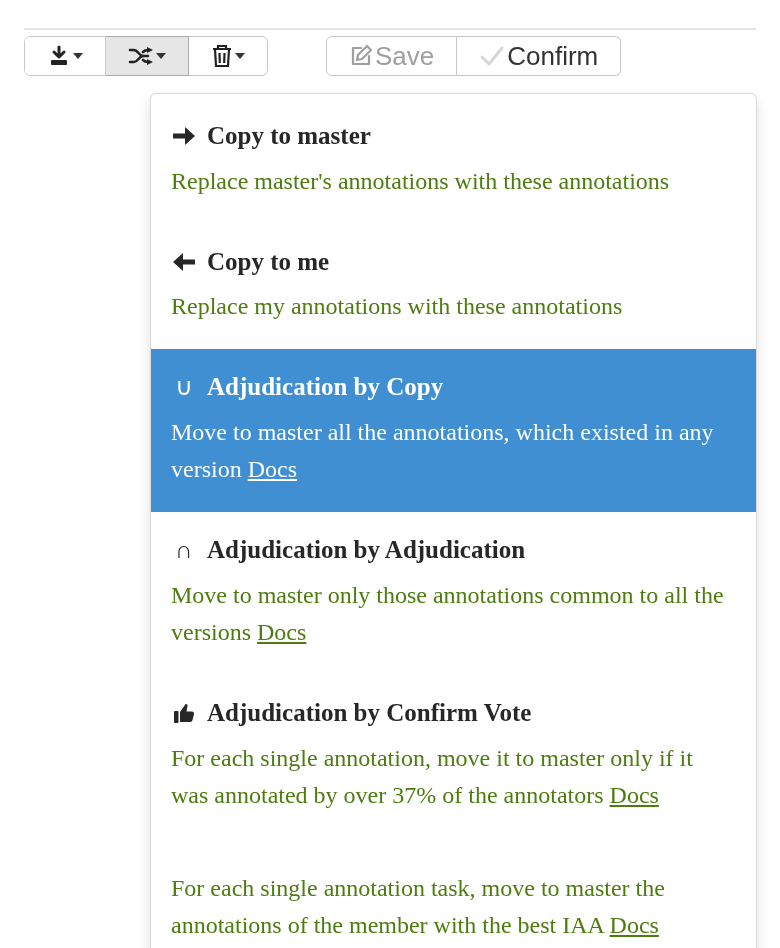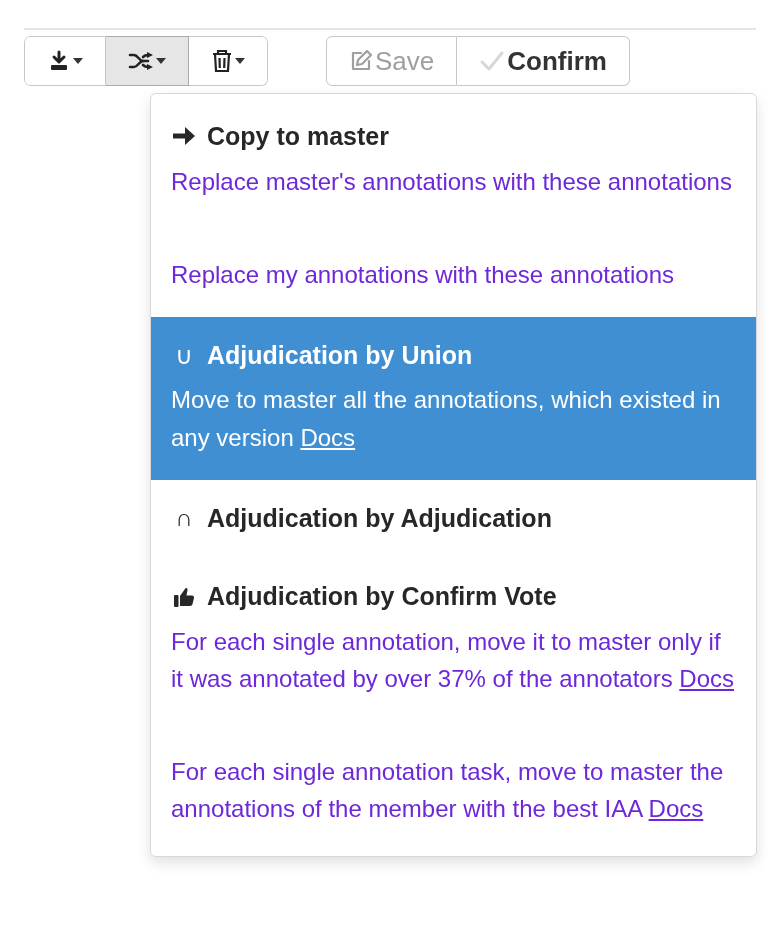"Save" .btn { height: 50px -> 40px }
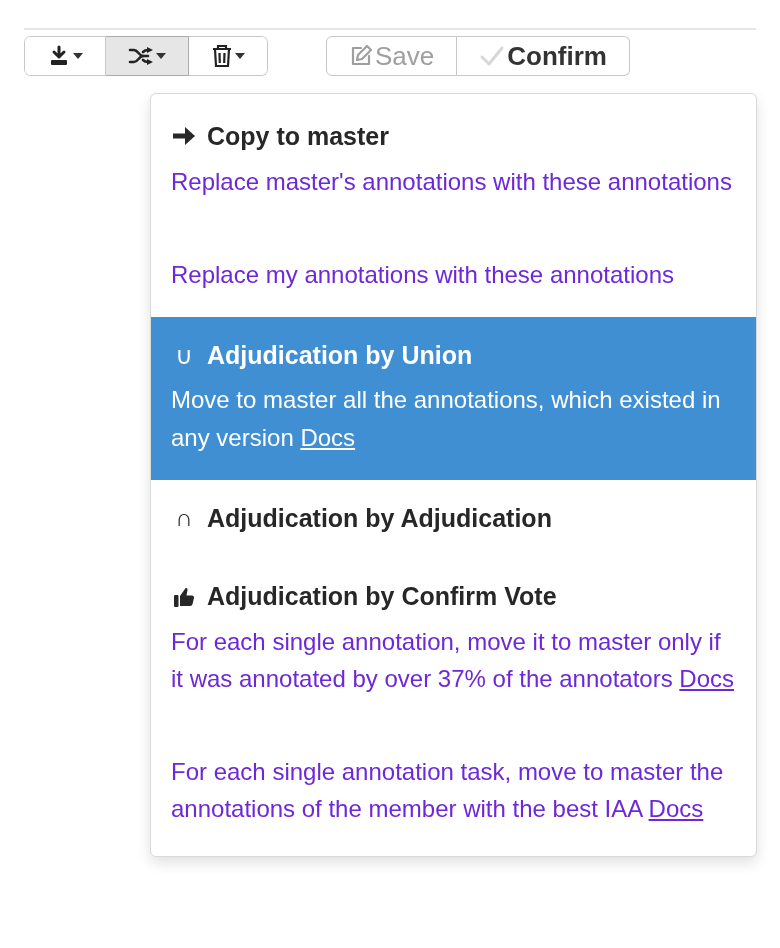"Confirm" .right-group .btn:last-child { font-weight: bold -> none }
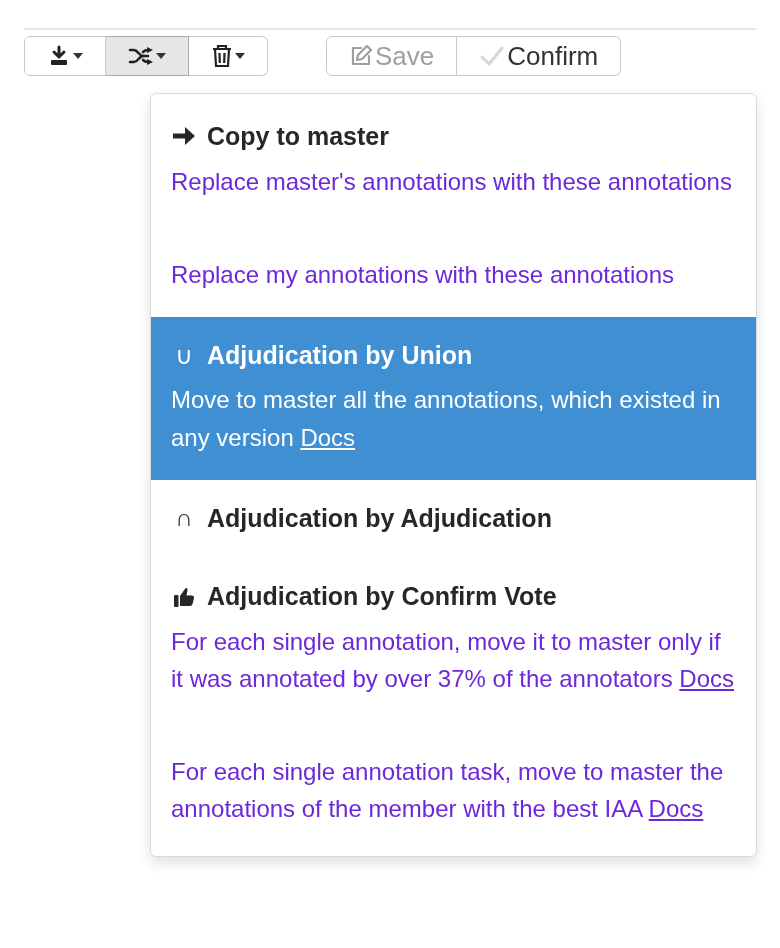"Copy to master" .menu-item { font-family: none -> Liberation Serif, serif }
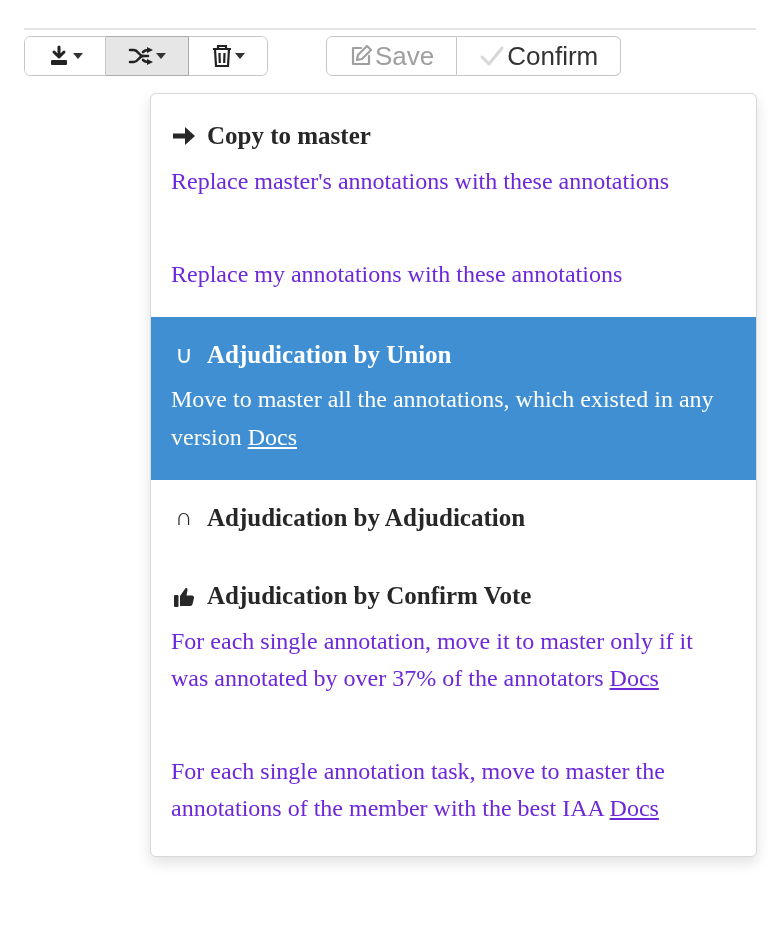"Replace master's annotations with these" .menu-item .desc { color: #6d28d9 -> #4d7c0f }
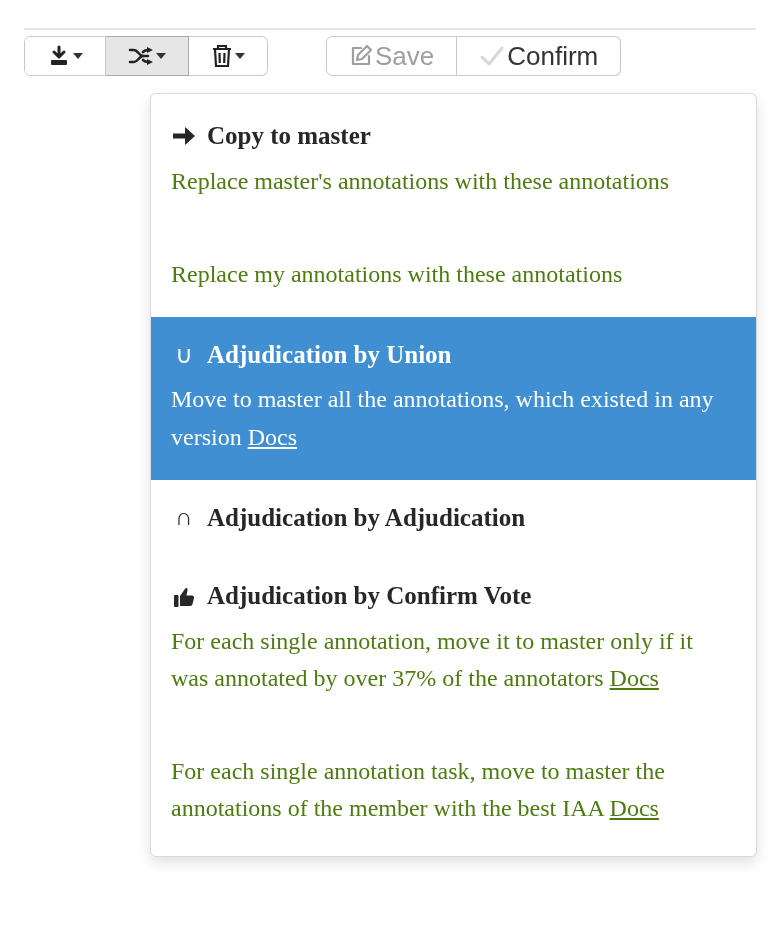"Copy to me" div.title-row { html: none -> <div> <span> <svg> <rect></rect> <polygon></polygon> </svg> </span> <span>Copy to me</span> </div> }
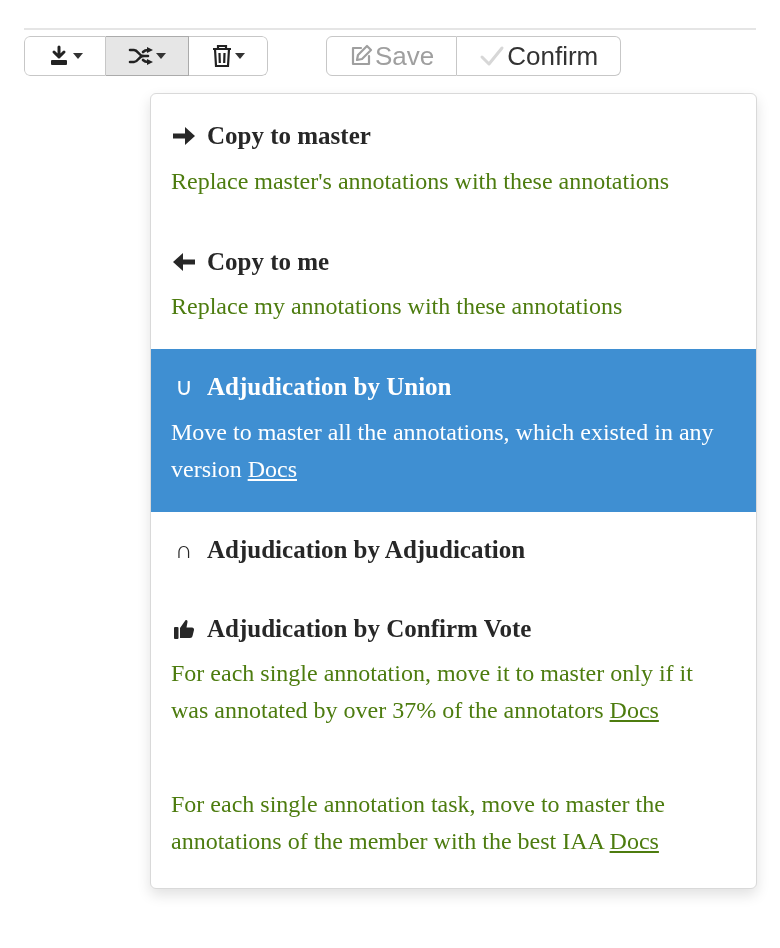"Adjudication by Union" span { text: Union -> Copy }
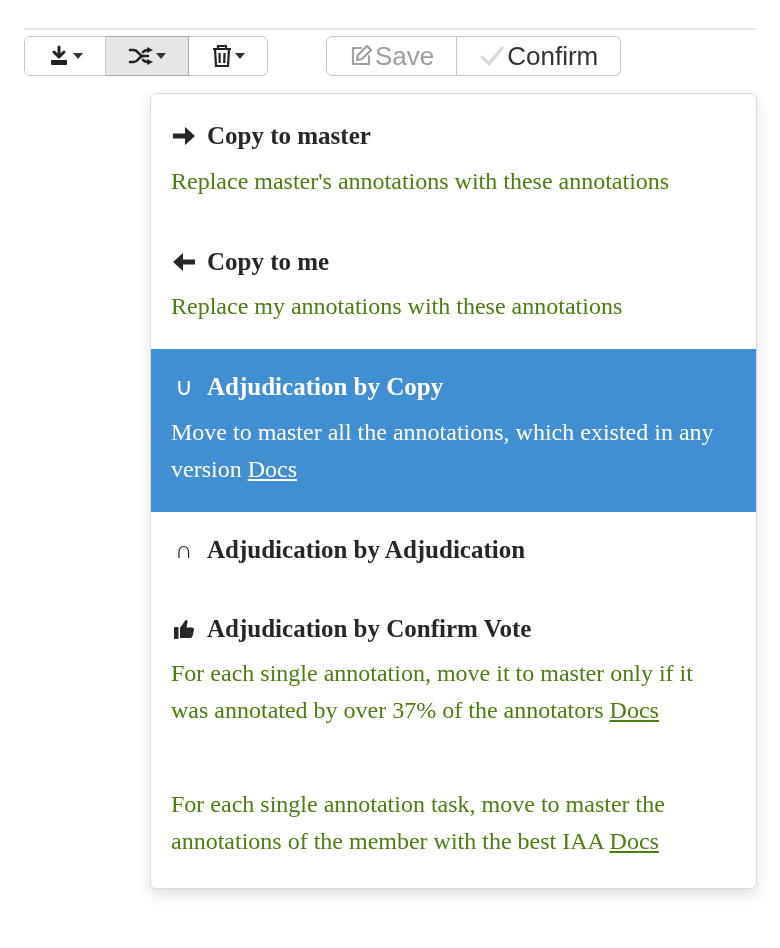"Move to master only those" div.desc { html: none -> <div> <span>Move to master only those annotations common to all the versions </span><a>Docs</a> </div> }
